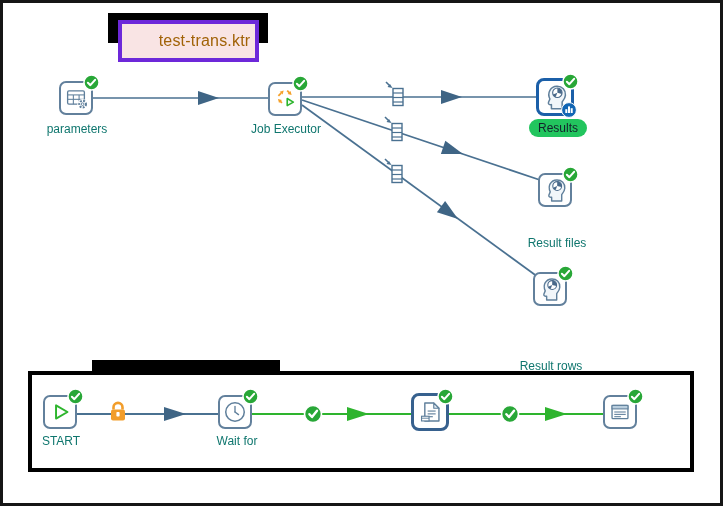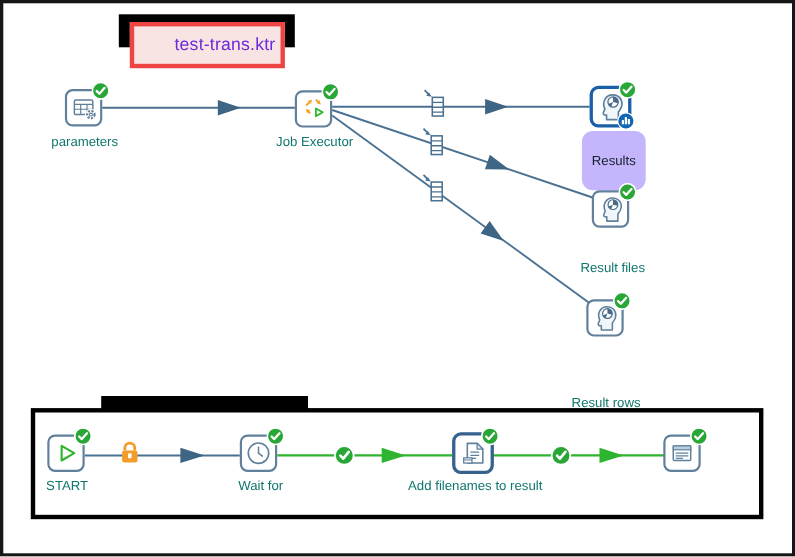"test-trans.ktr" .file-label { border: 4px solid #ef4444 -> 4px solid #6d28d9; color: #6d28d9 -> #a16207 }
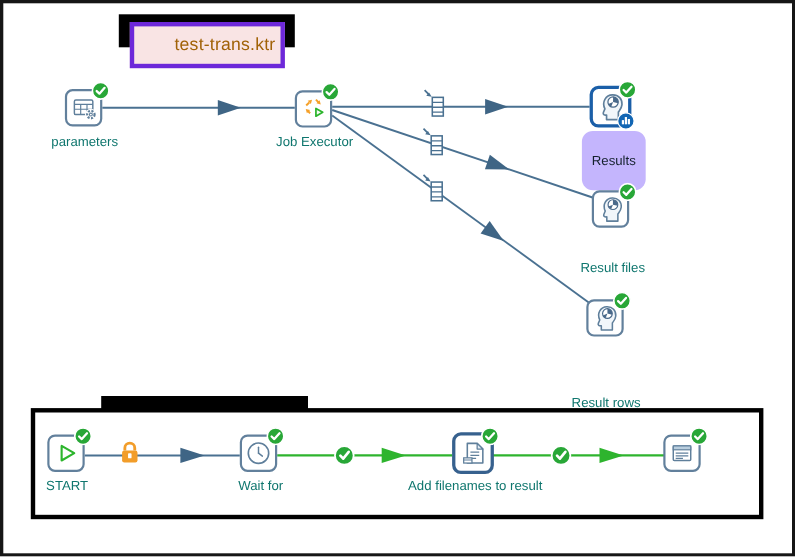"Results" .pill { background: #c4b5fd -> #22c55e; padding: 20px 9px -> 2px 9px }
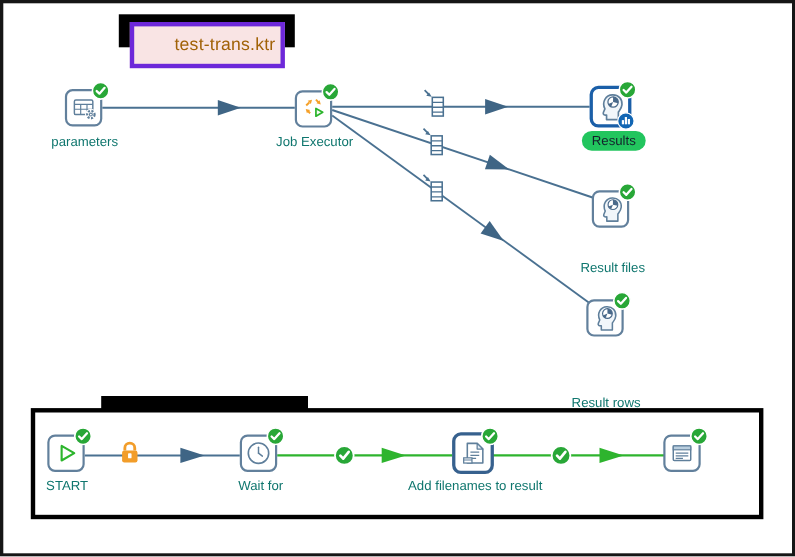"Add filenames to result" div.step-label { html: <div>Add filenames to result</div> -> none }
